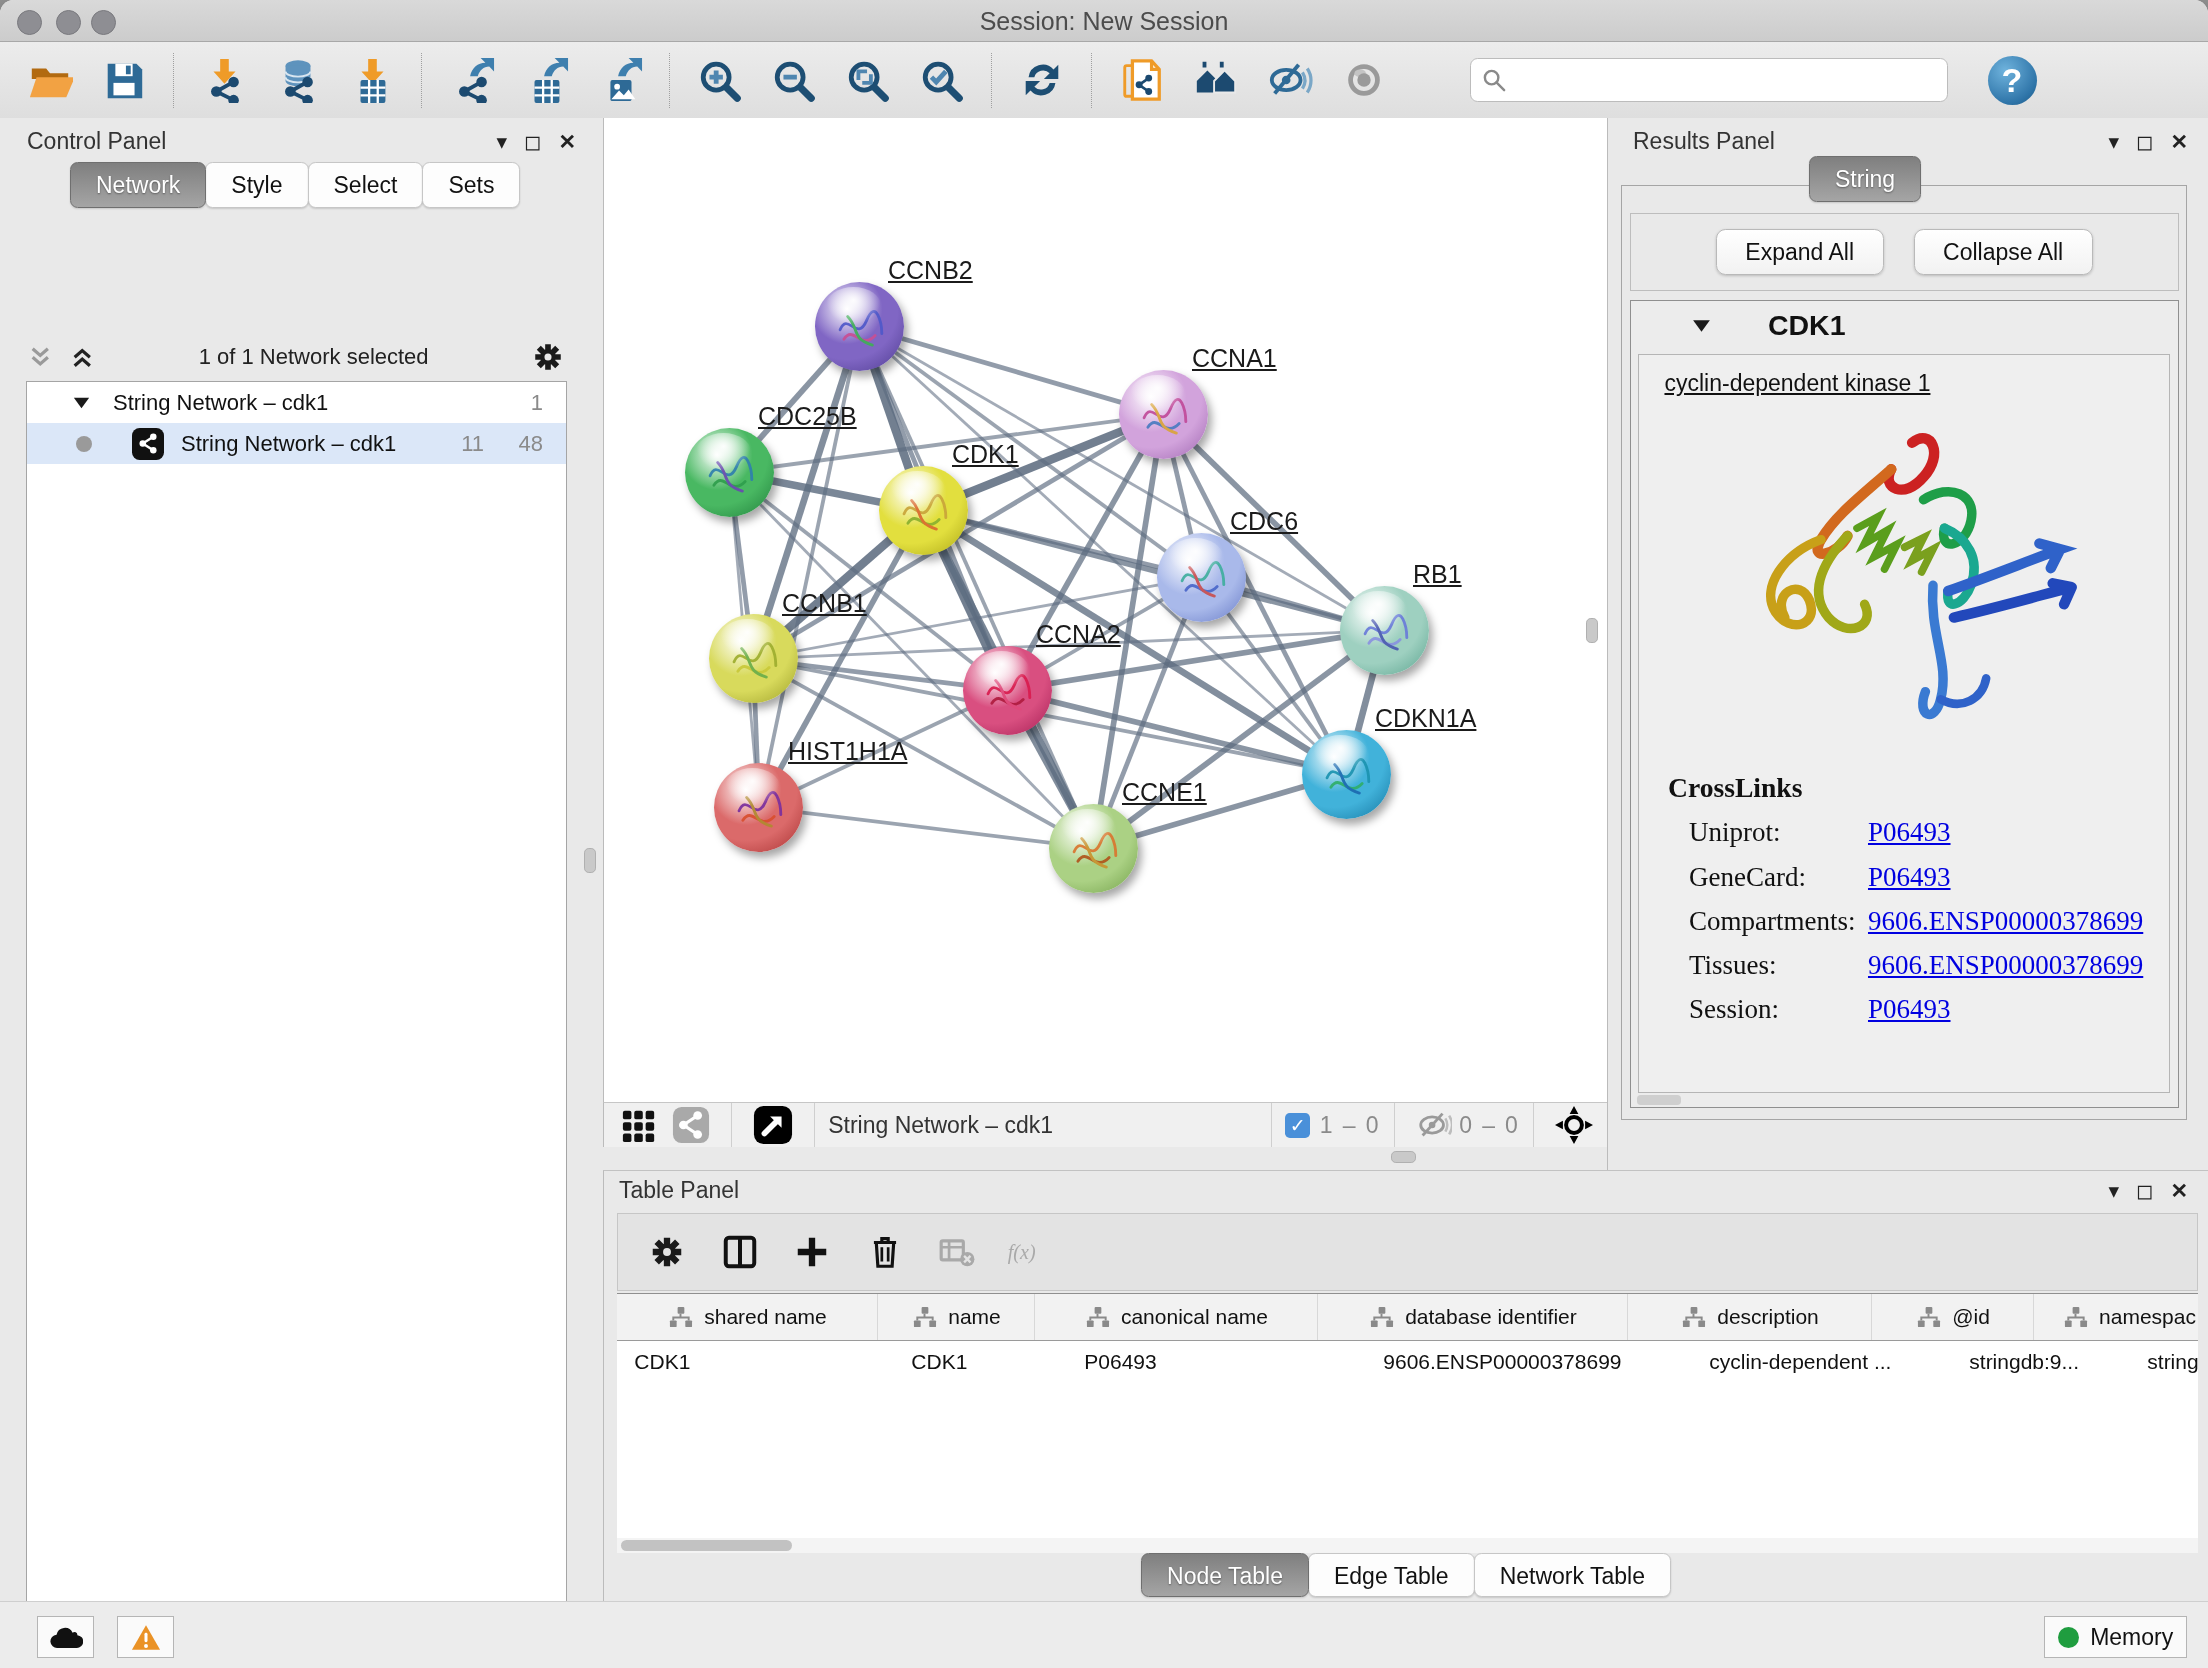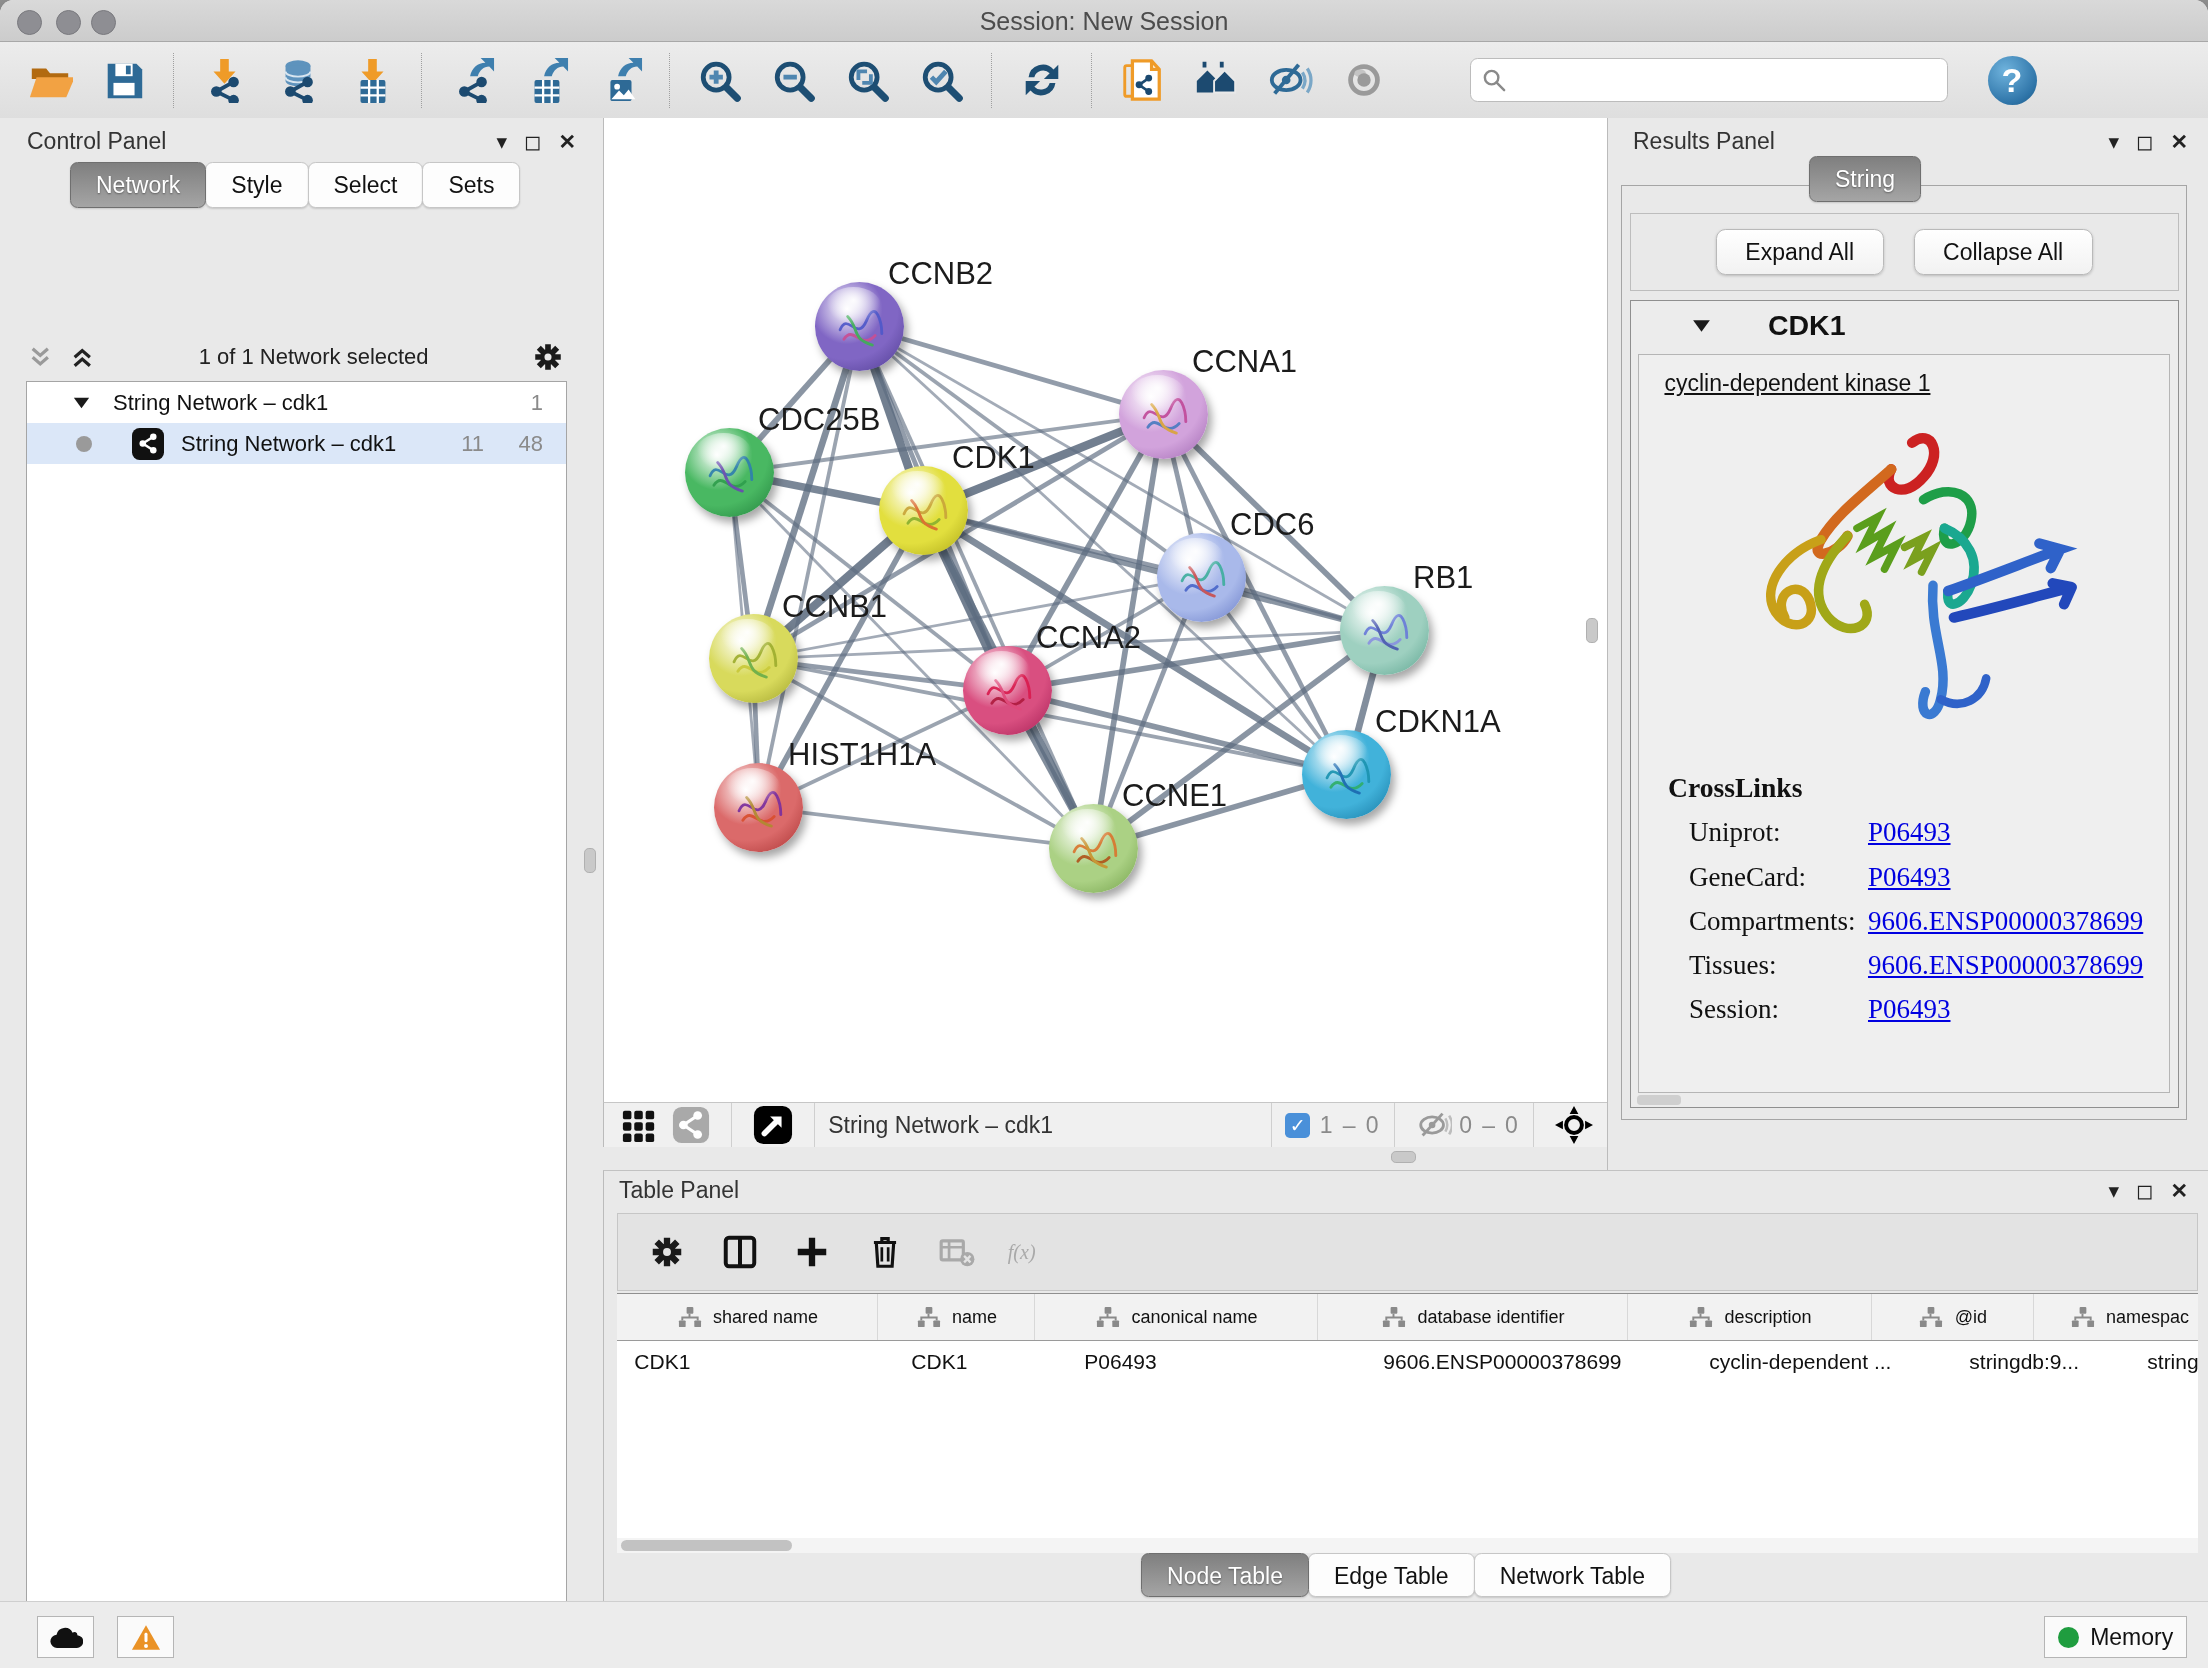"CCNB2" .net-label { font-size: 31px -> 25px; text-decoration: none -> underline }
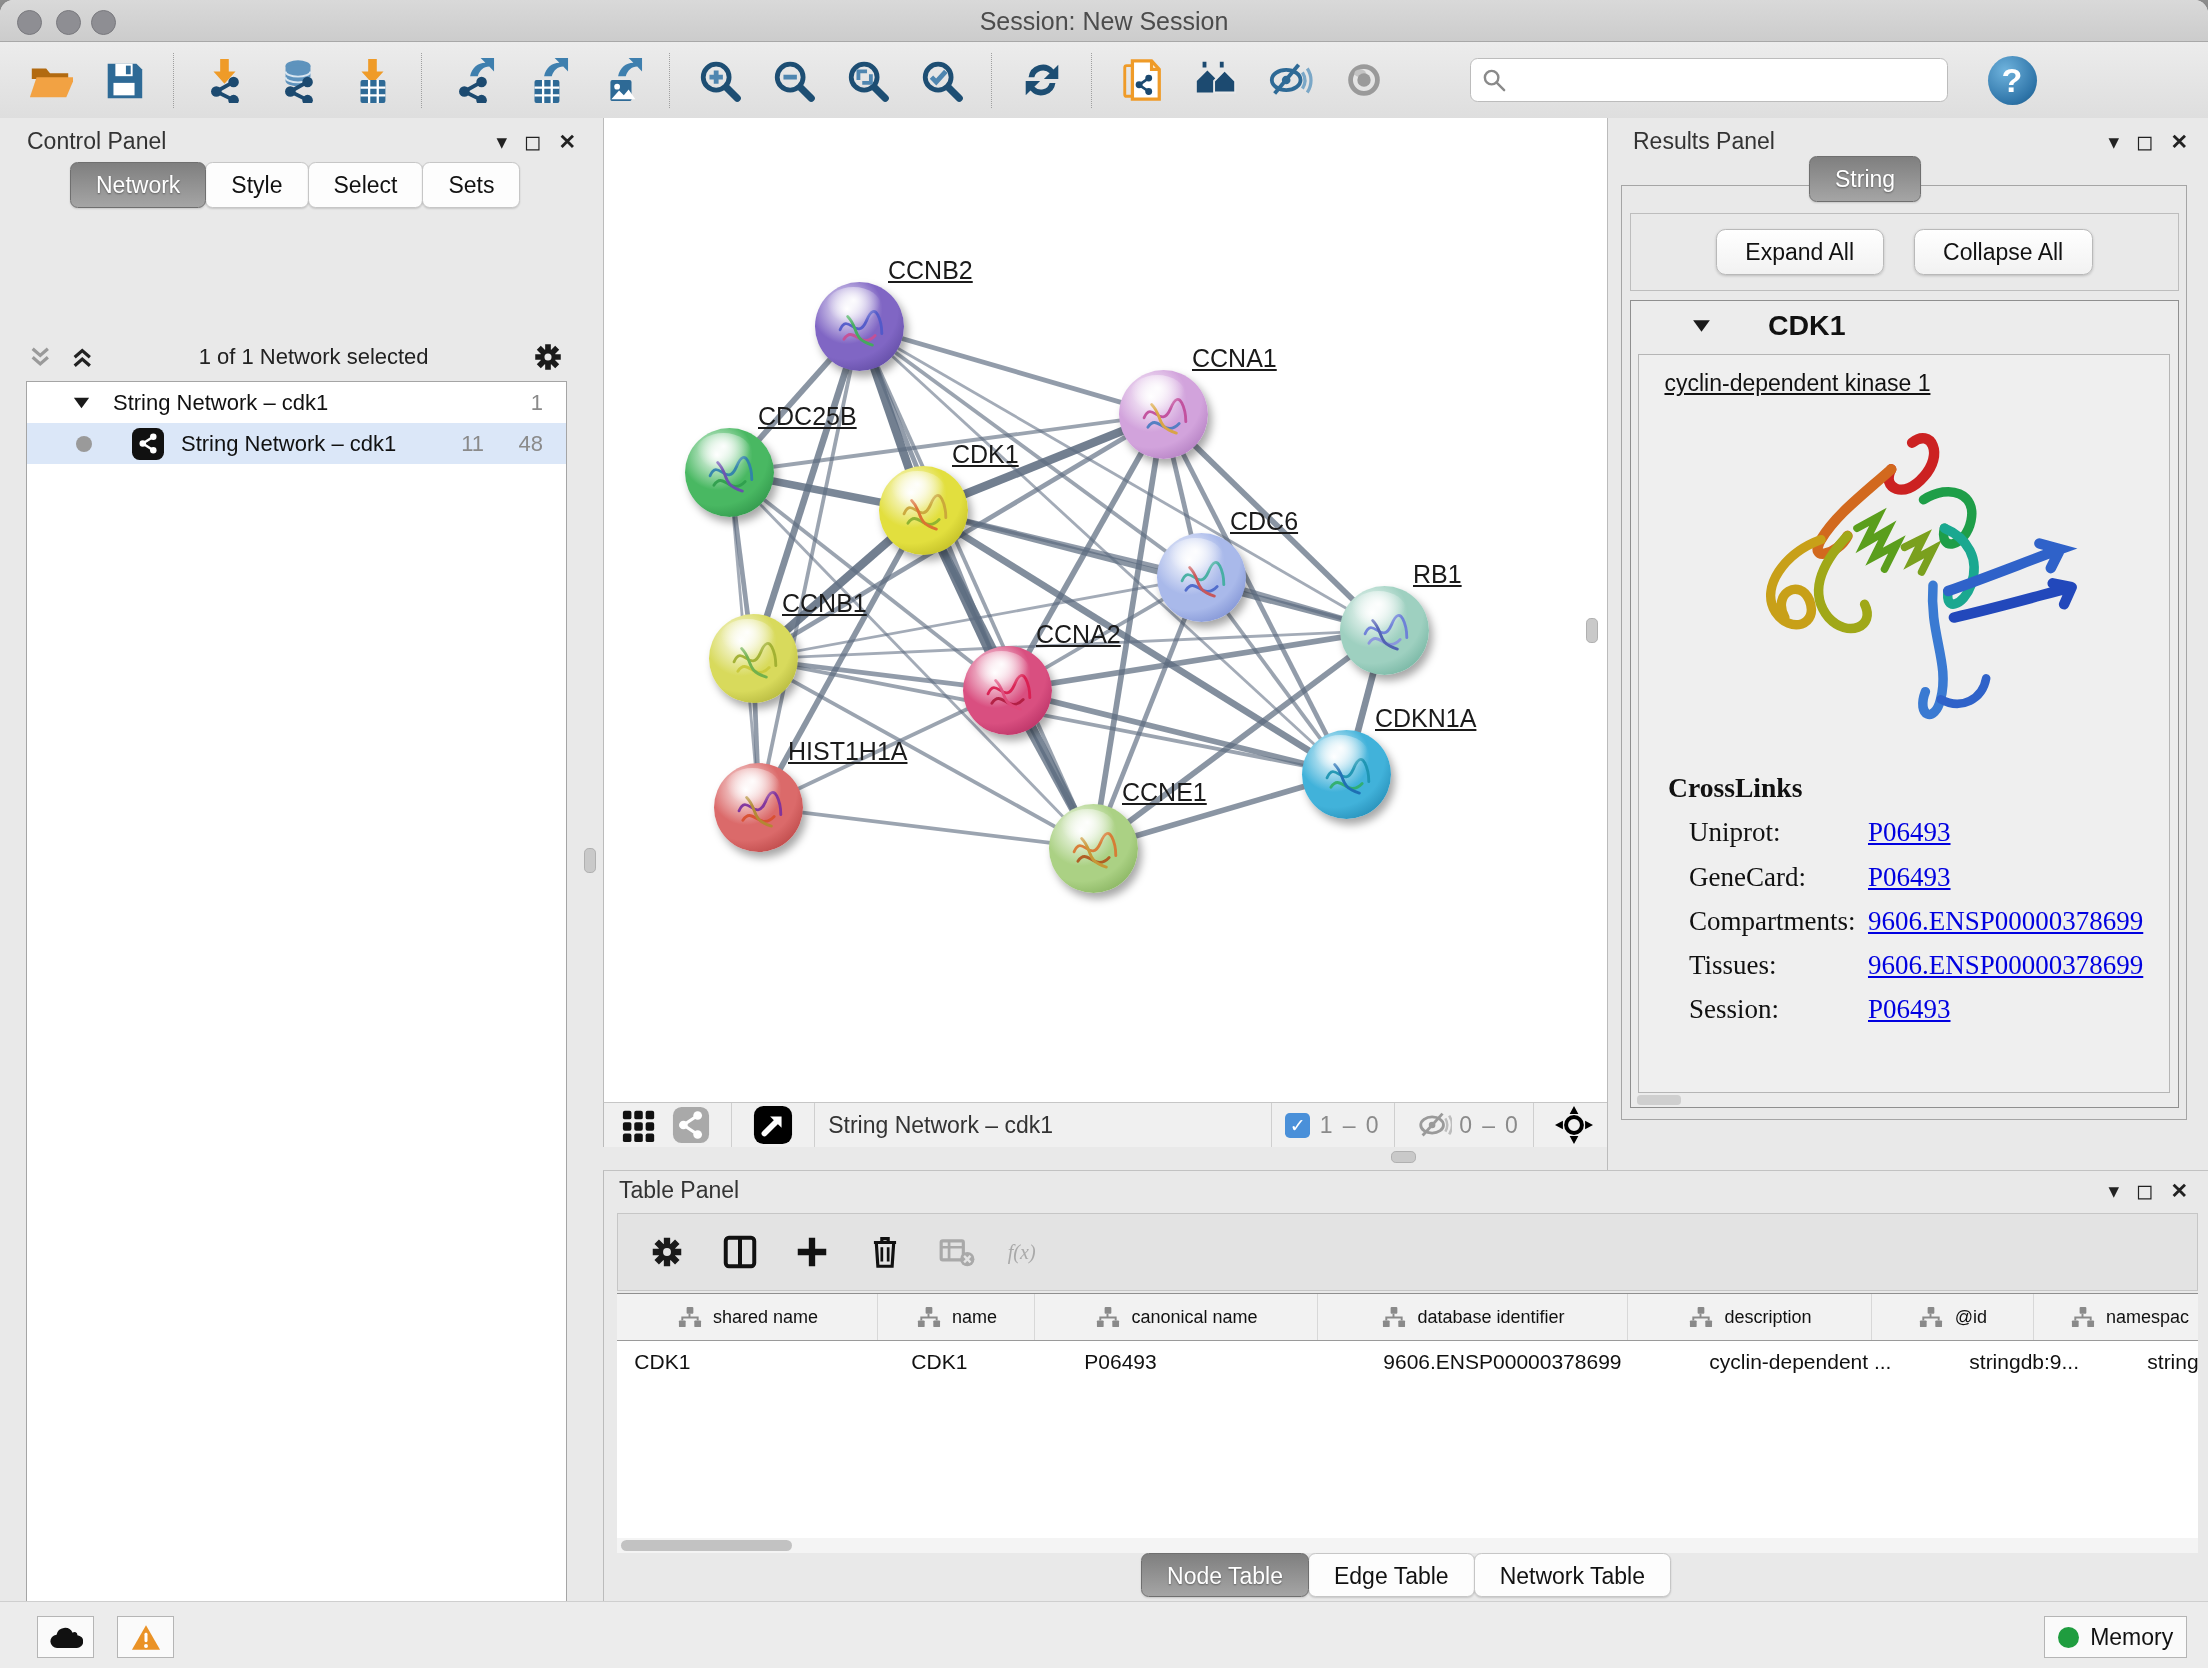"shared name" .th { font-size: 18px -> 21px }
